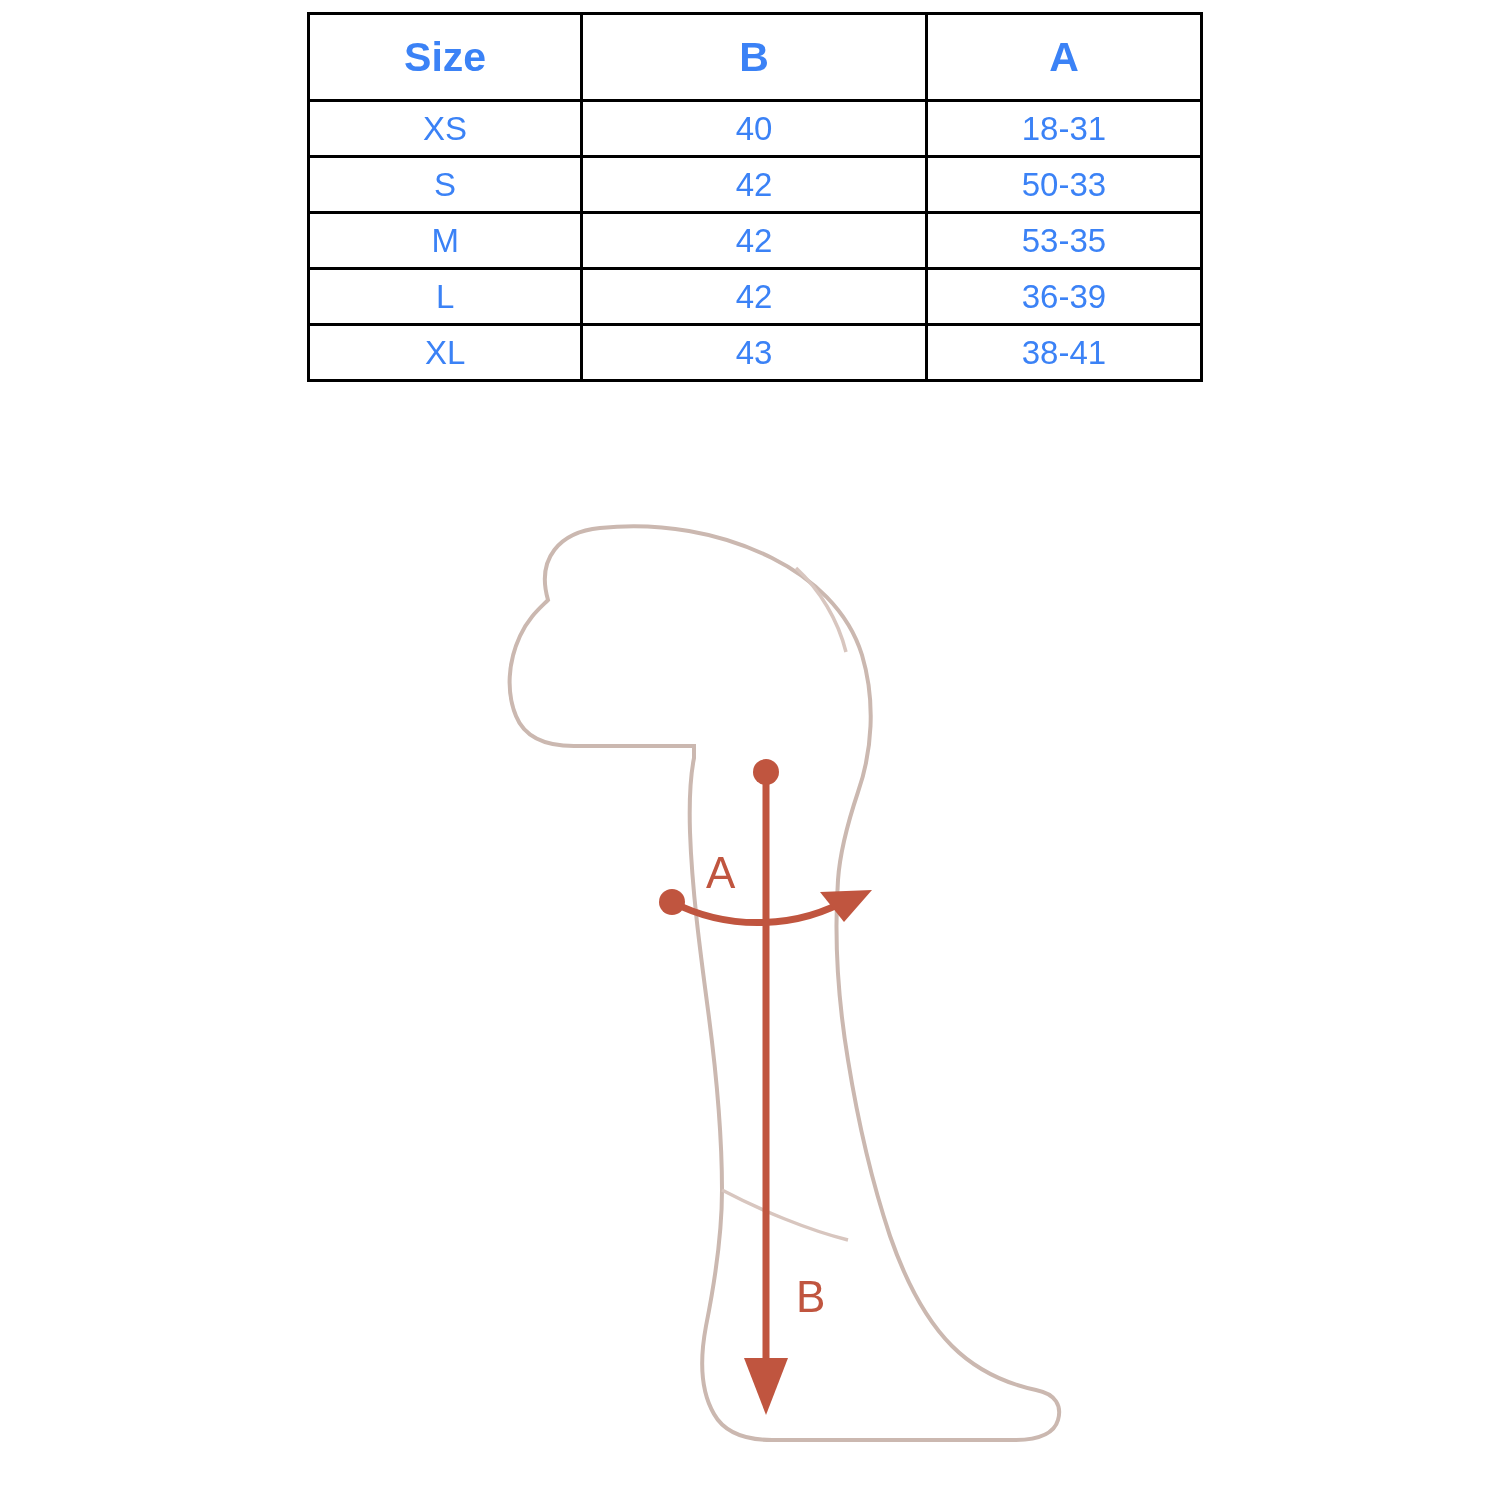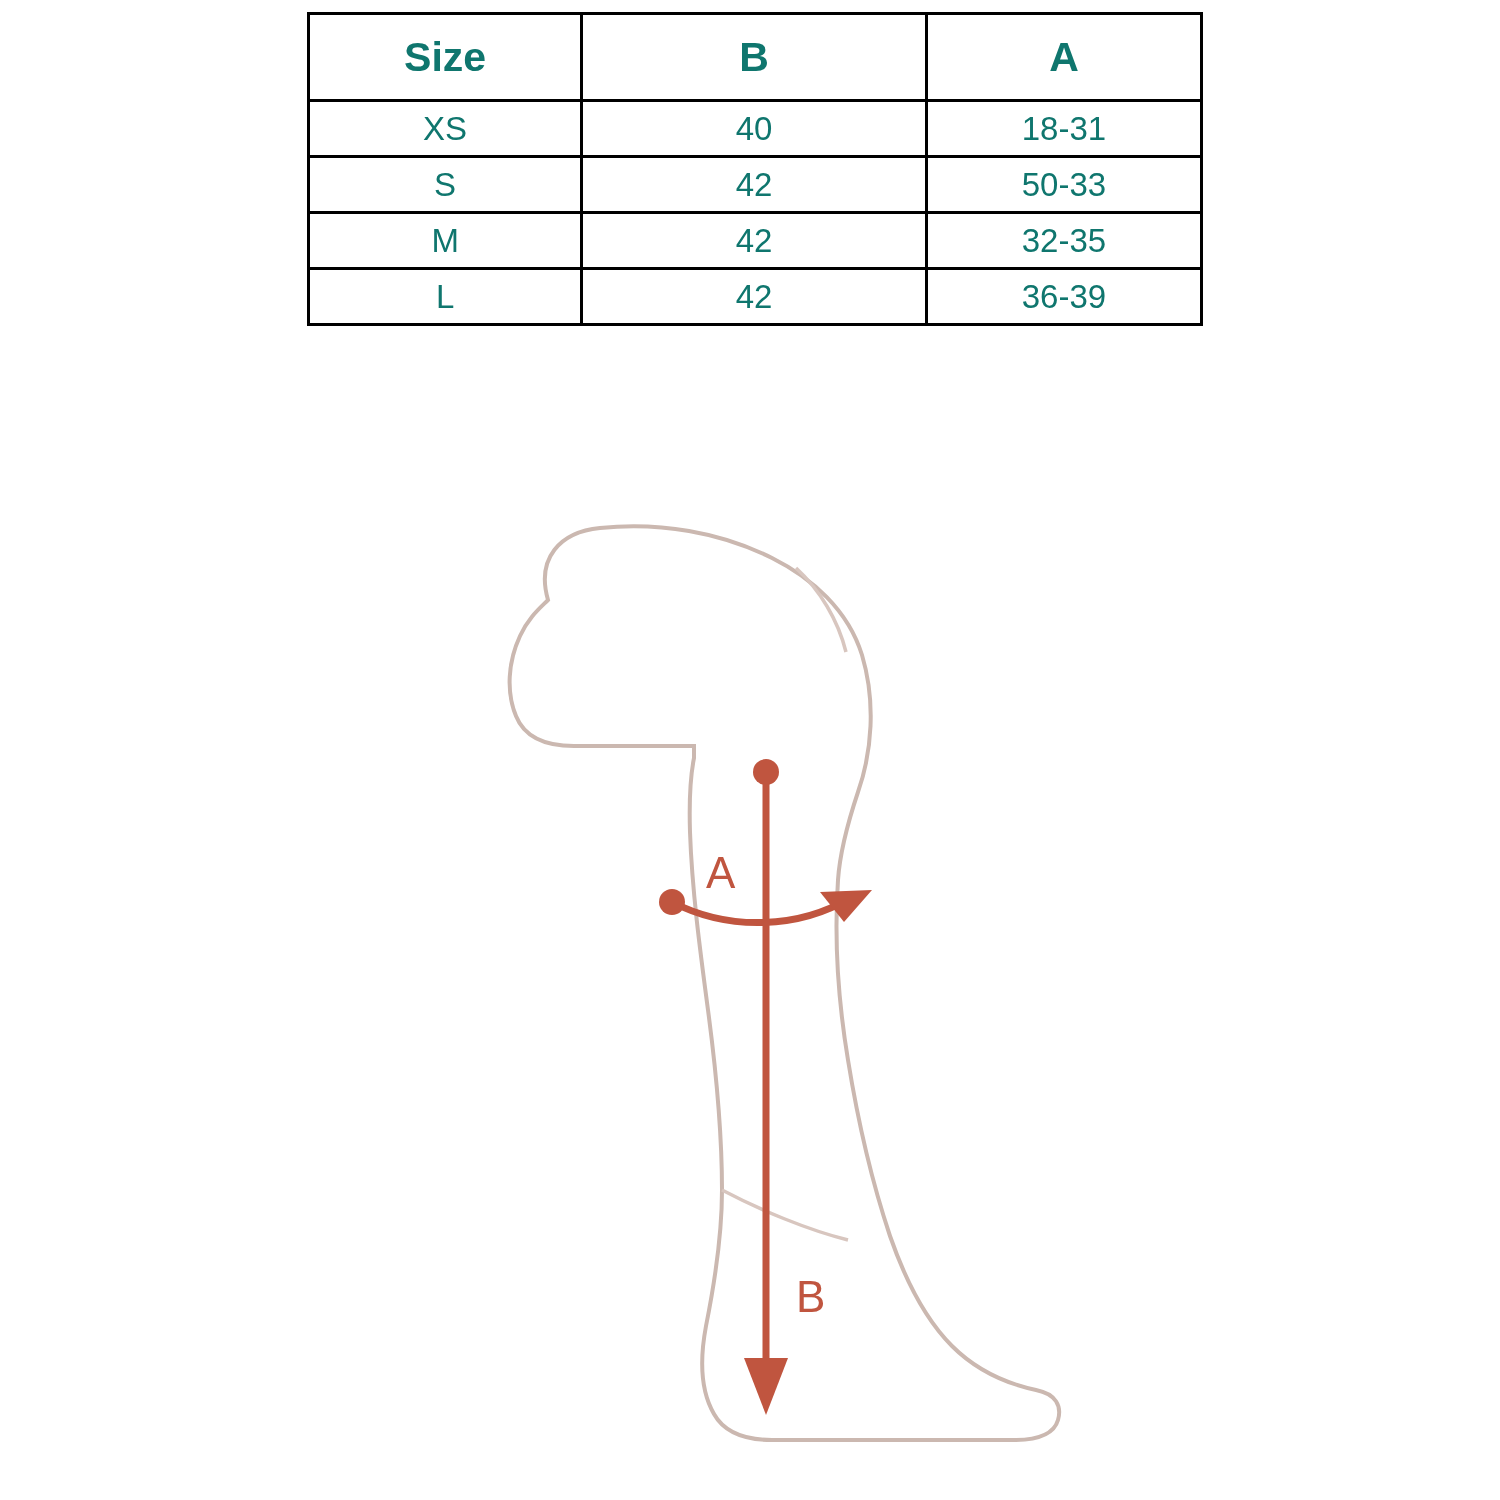"Size" table.size-table th, table.size-table td { color: #0f766e -> #3b82f6 }
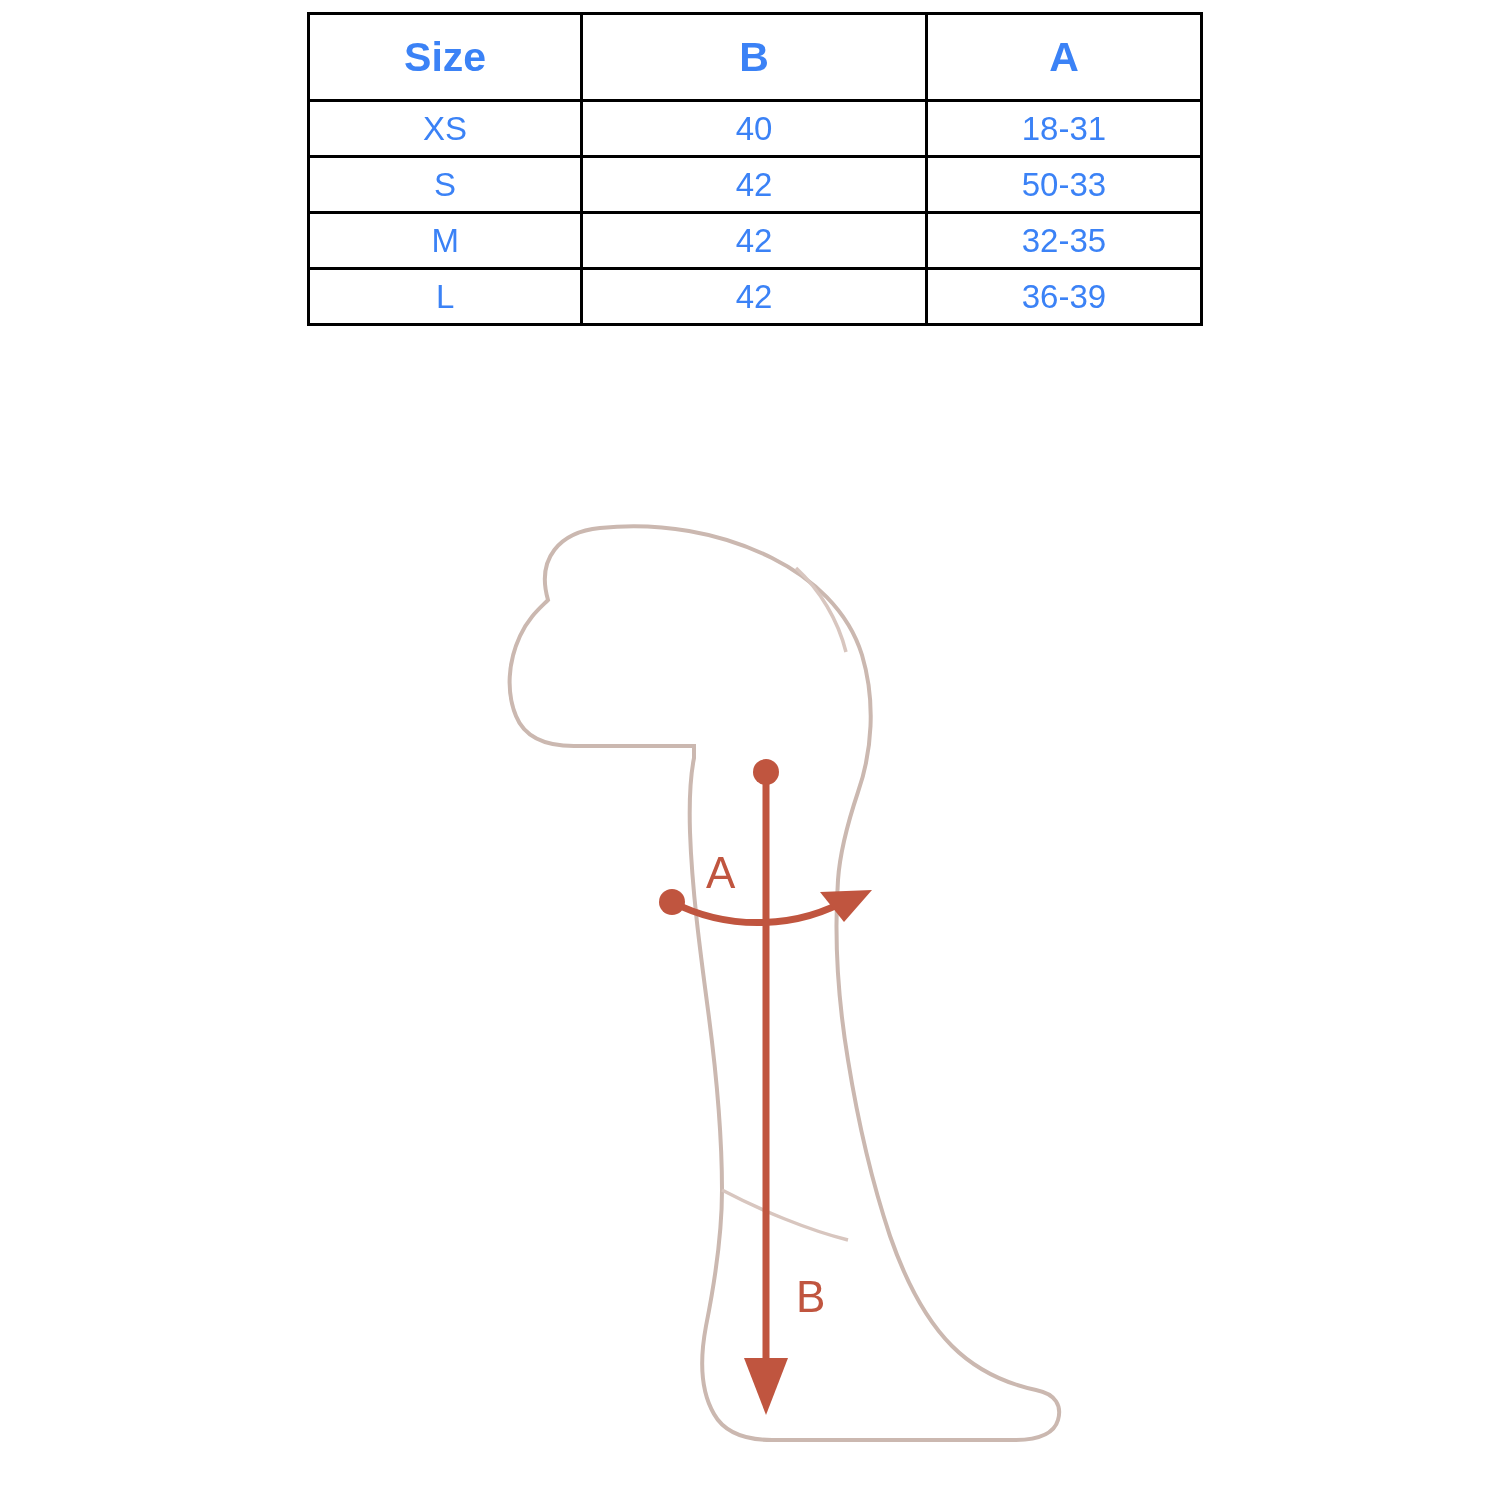"32-35" td { text: 32-35 -> 53-35 }
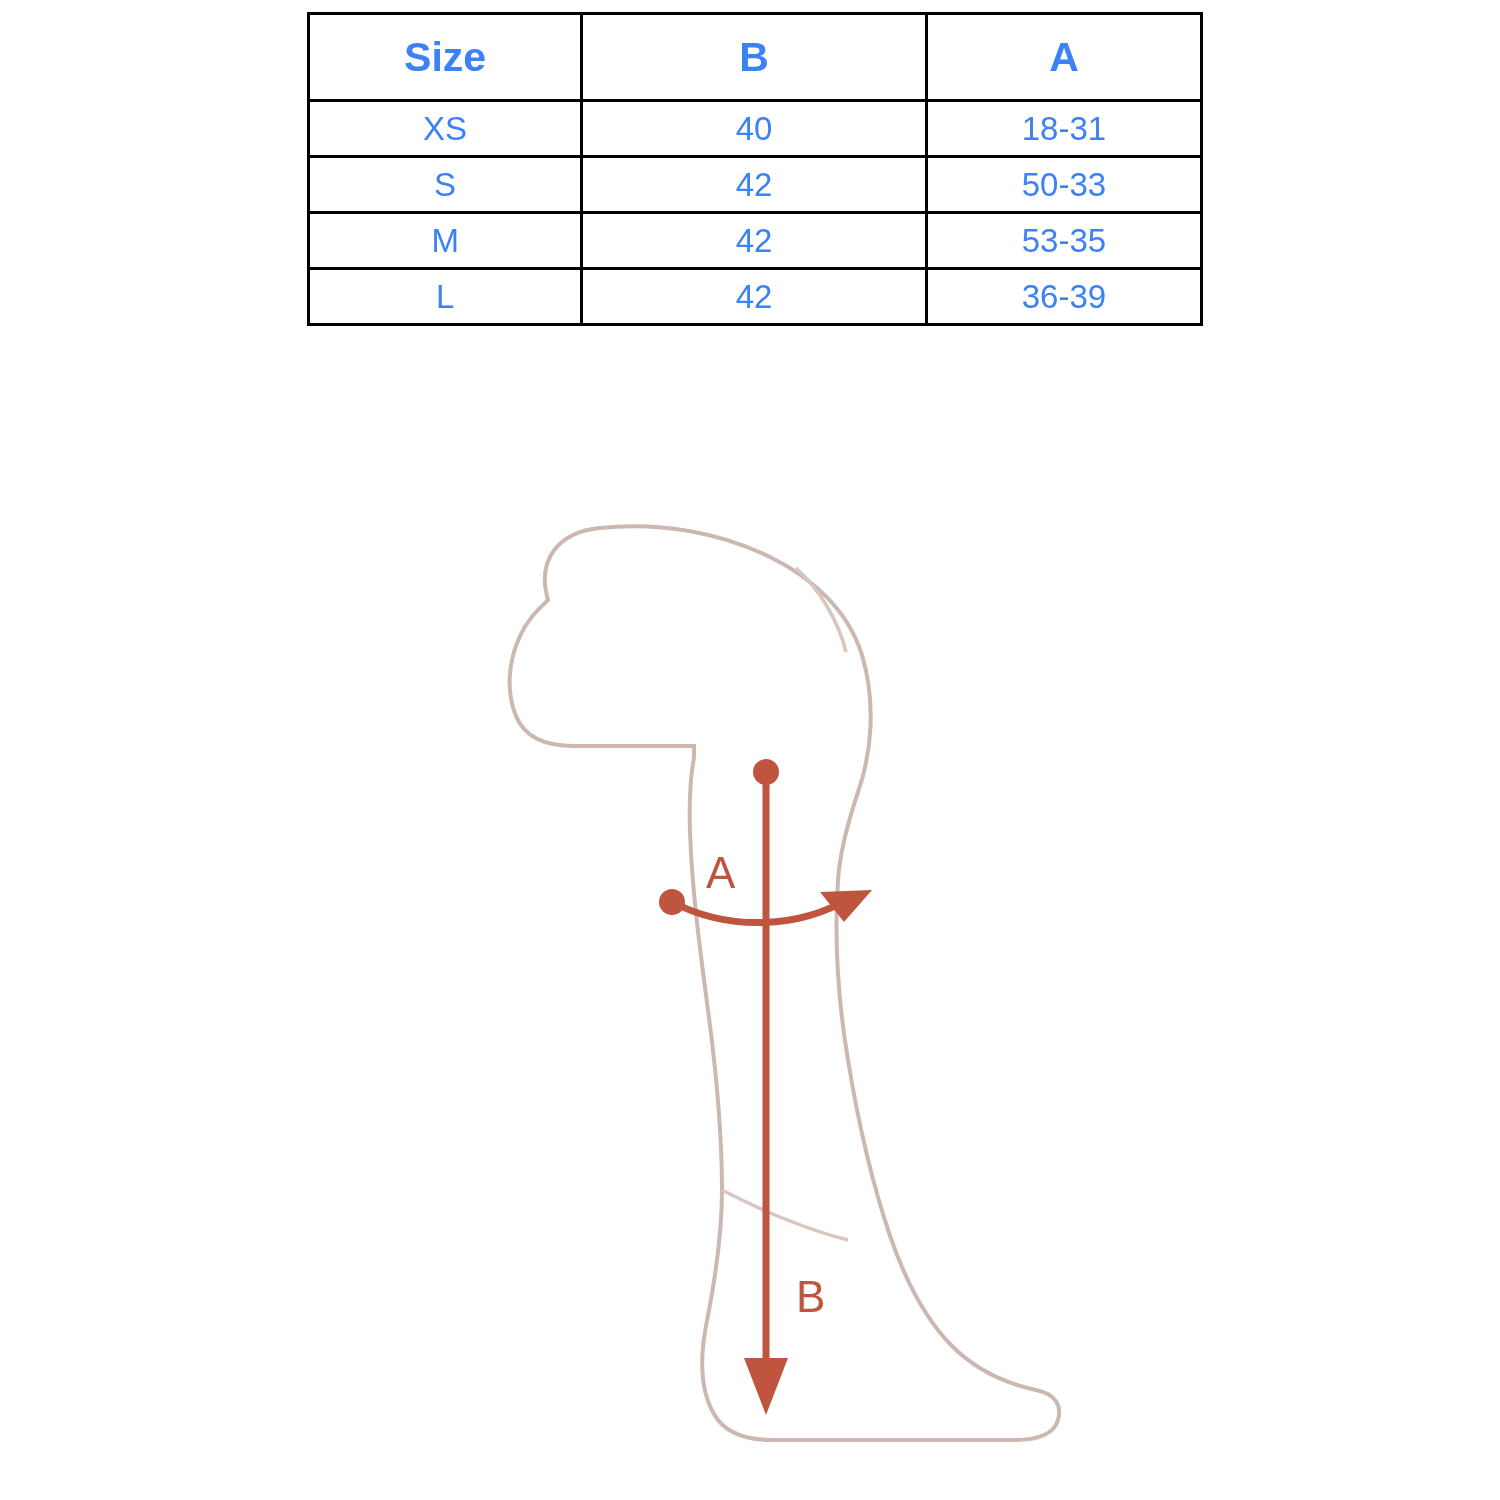"XL" tr { html: none -> <tr> <td>XL</td> <td>43</td> <td>38-41</td> </tr> }
